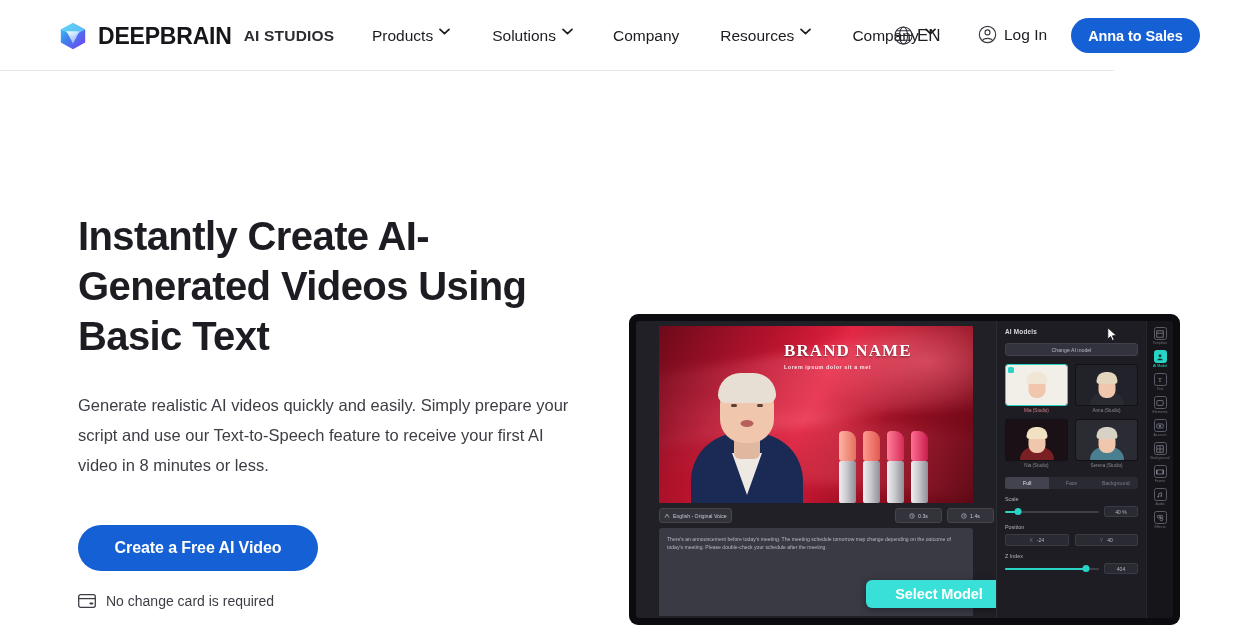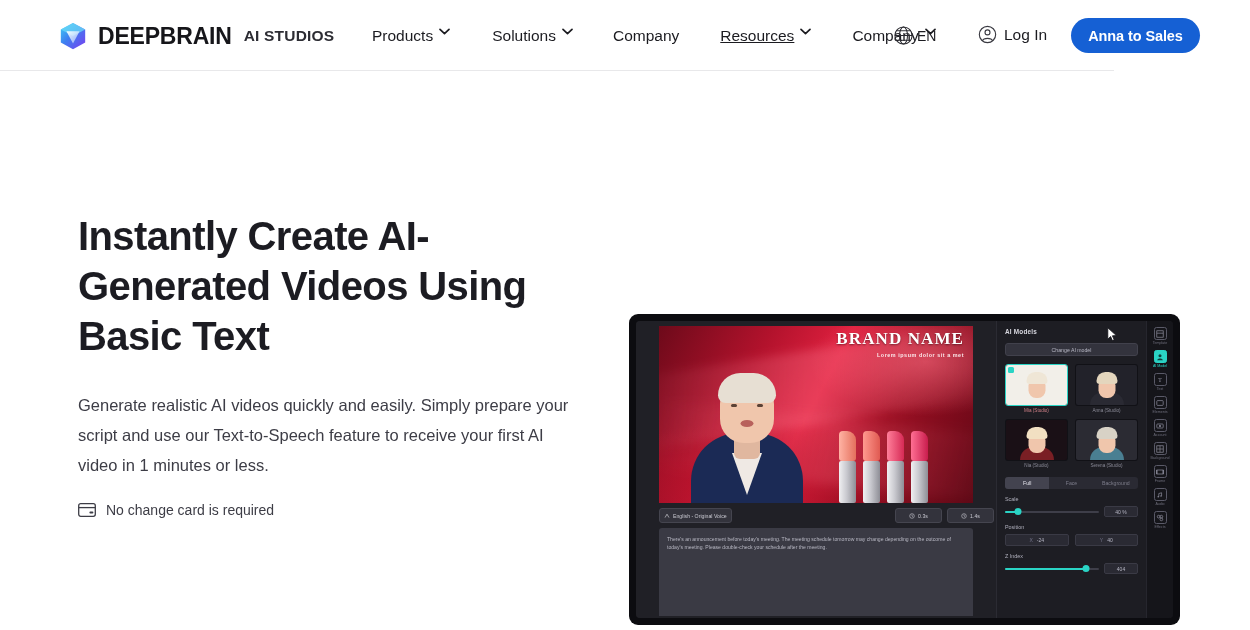"Resources" .nav-gap-4 { text-decoration: underline -> none }
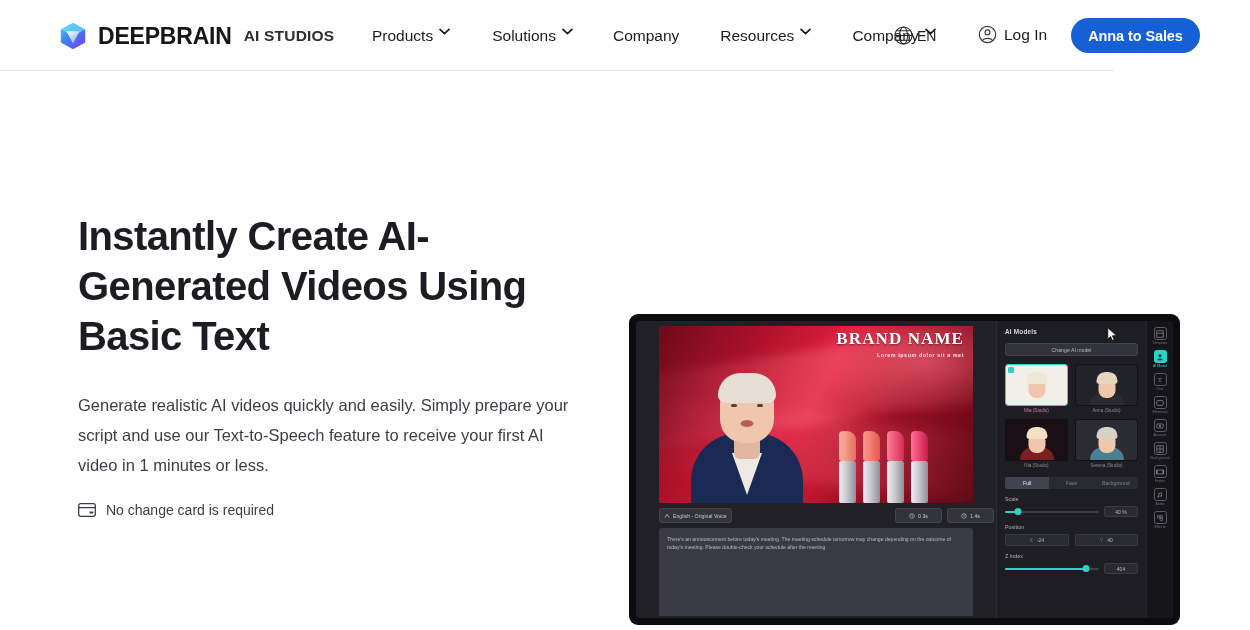"EN" .lang-select { font-size: 14px -> 17px }
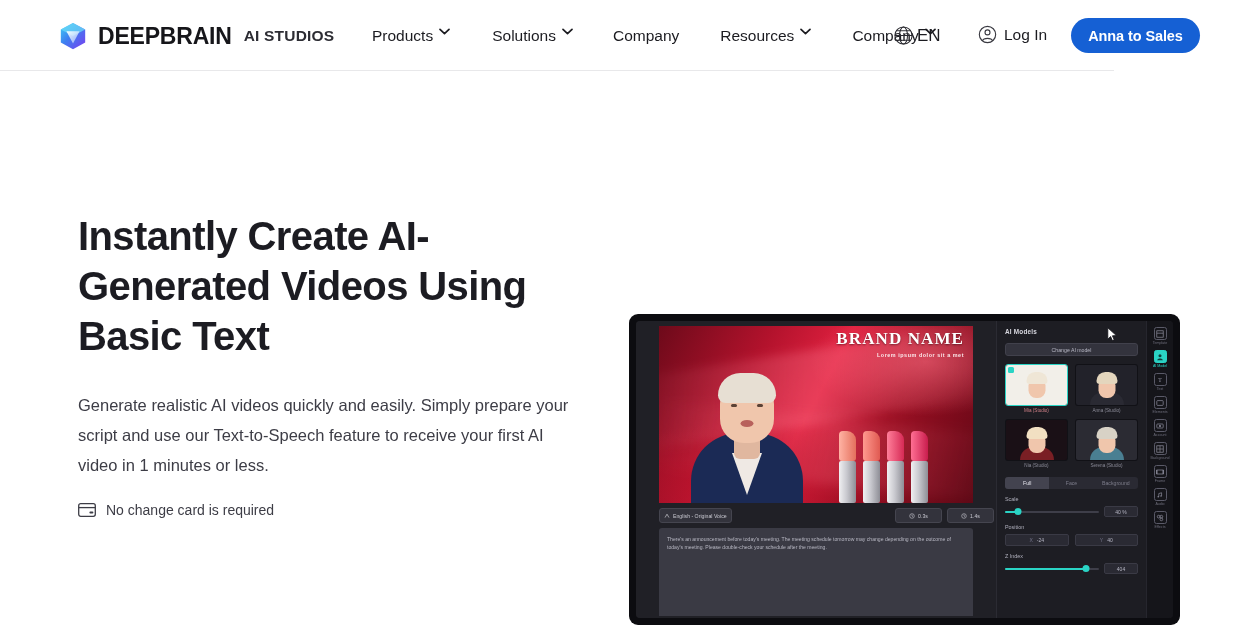"BRAND NAME" .brandname { text-align: right -> left; top: 4px -> 16px }
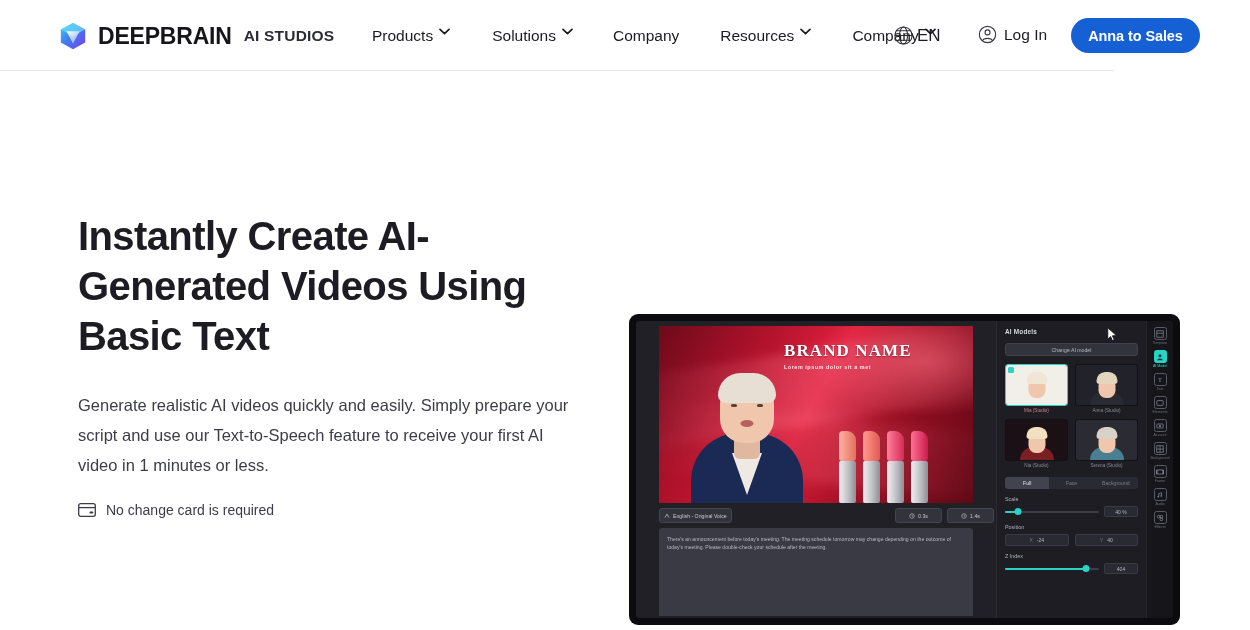"Generate realistic AI videos quickly" p.subtext { text: 1 -> 8 }
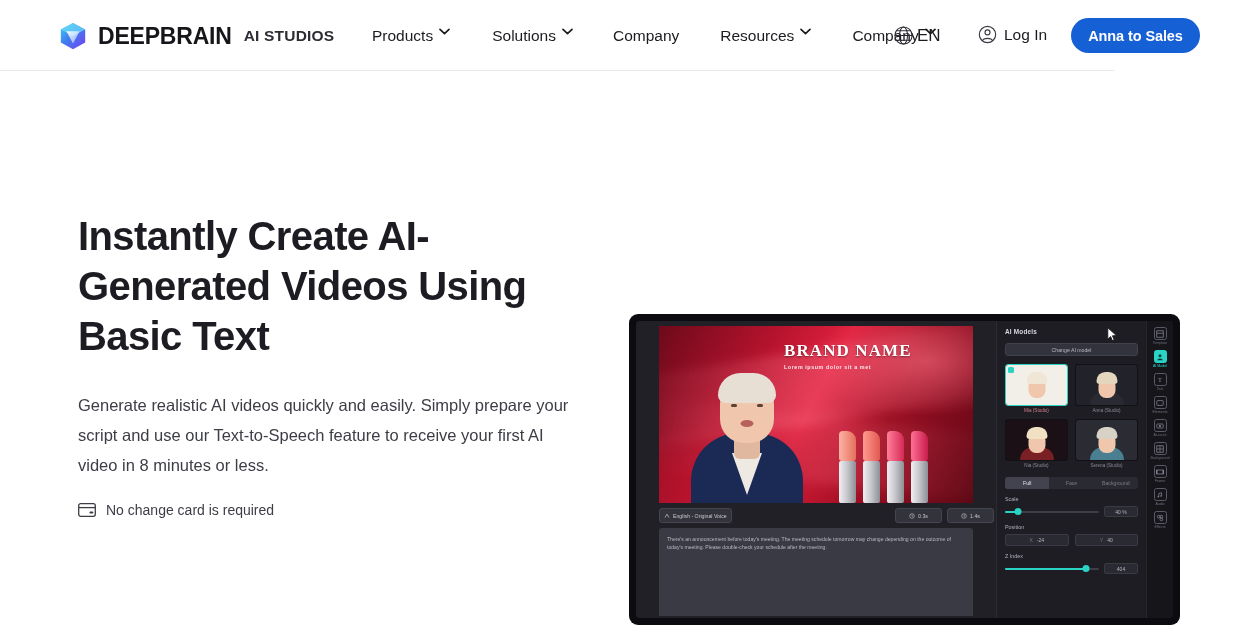"Create a Free AI Video" button.cta-main { html: none -> <button>Create a Free AI Video</button> }
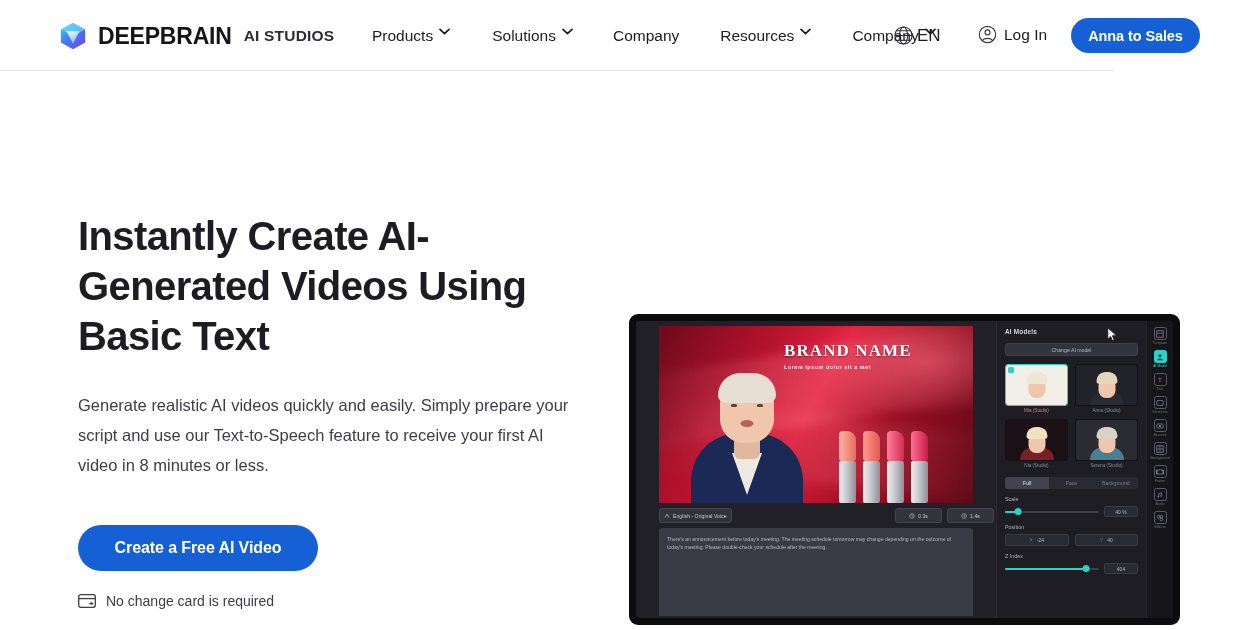"Select Model" button.select-model-btn { html: none -> <button>Select Model</button> }
